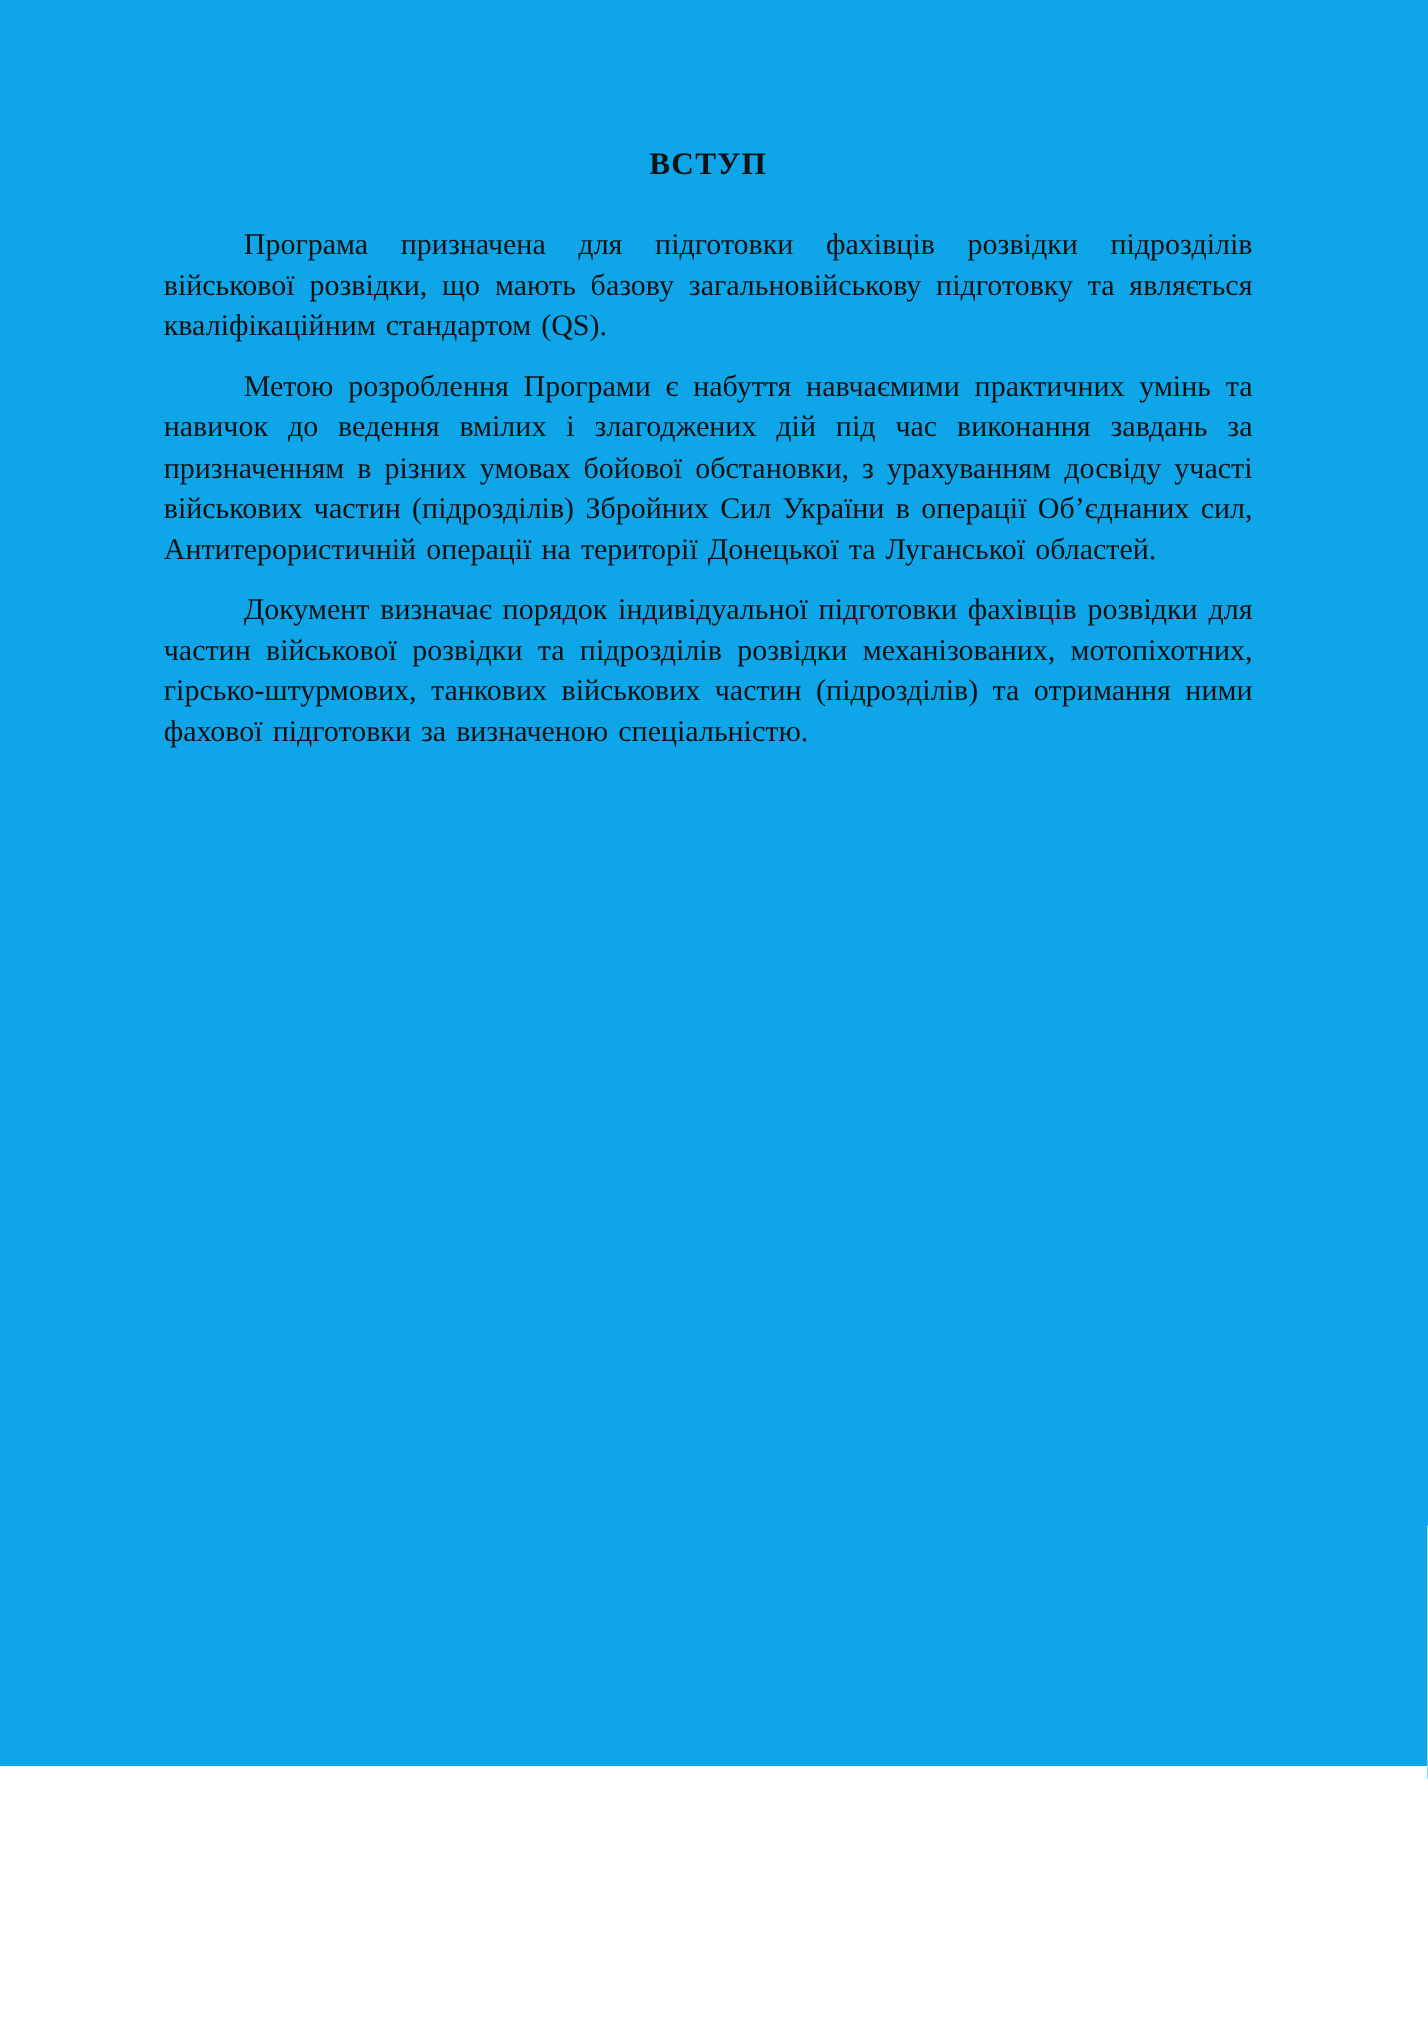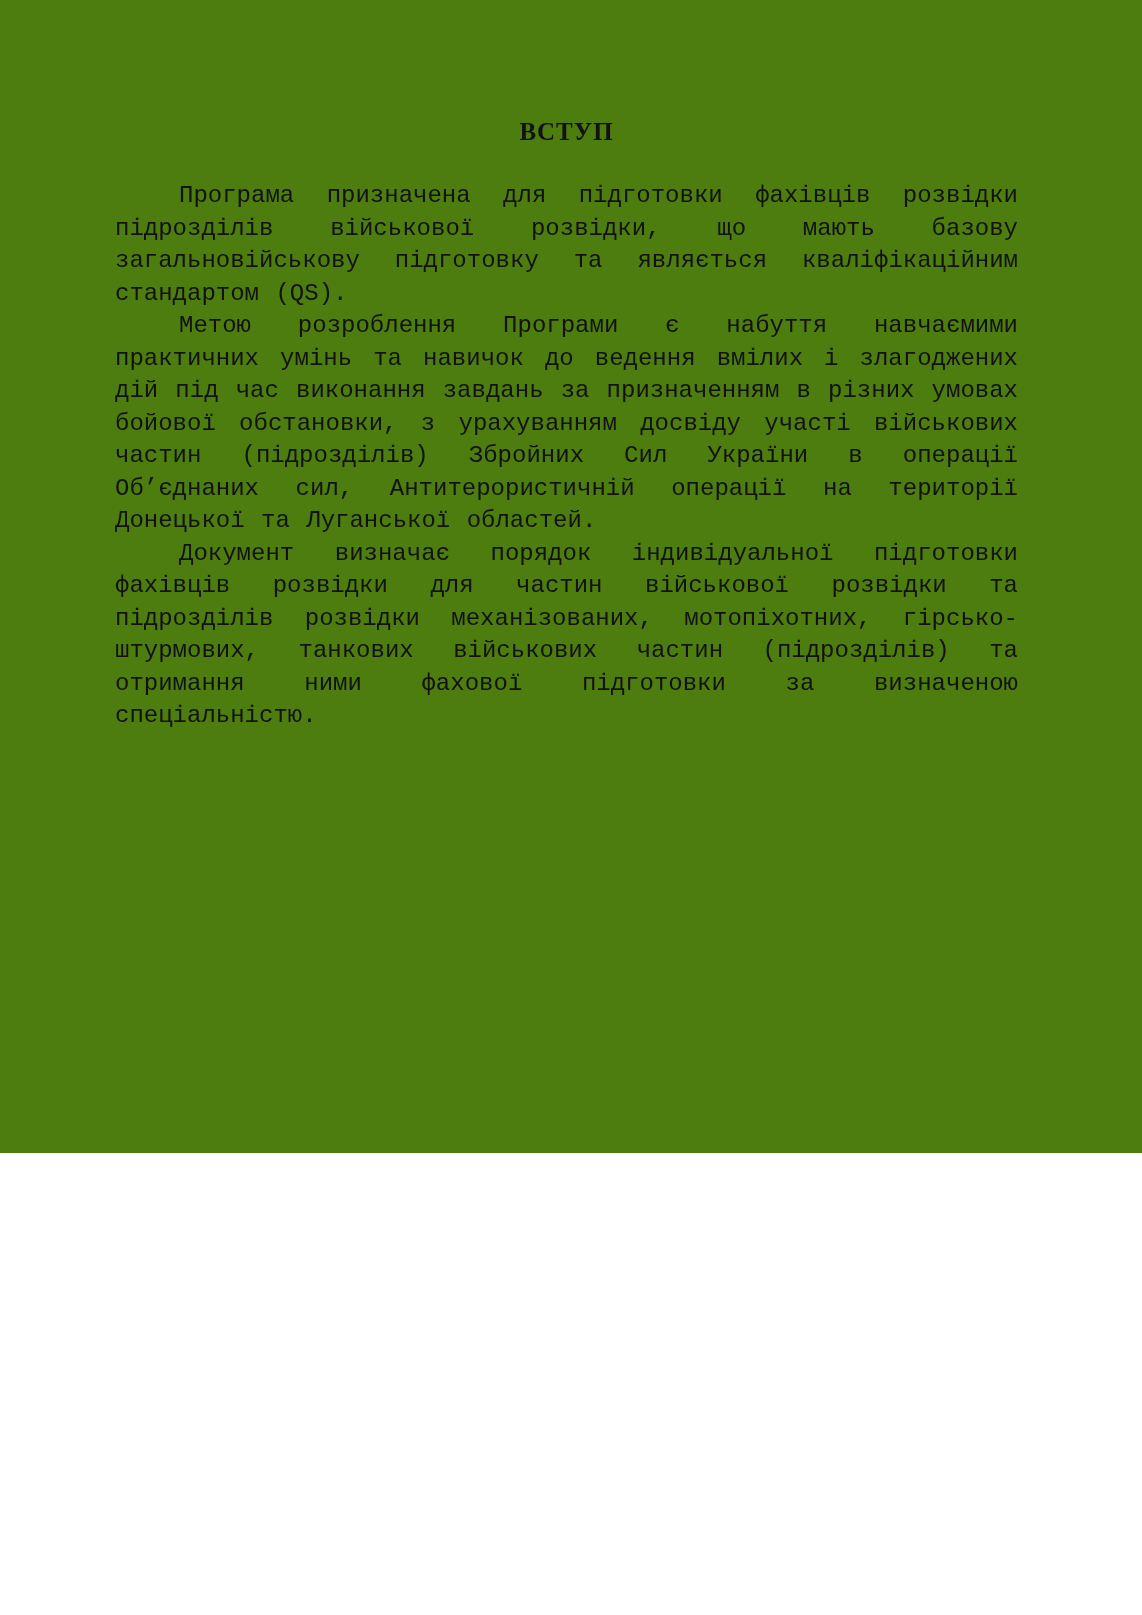"ВСТУП" .page { background: #4d7c0f -> #0ea5e9; height: 1153px -> 1413px }
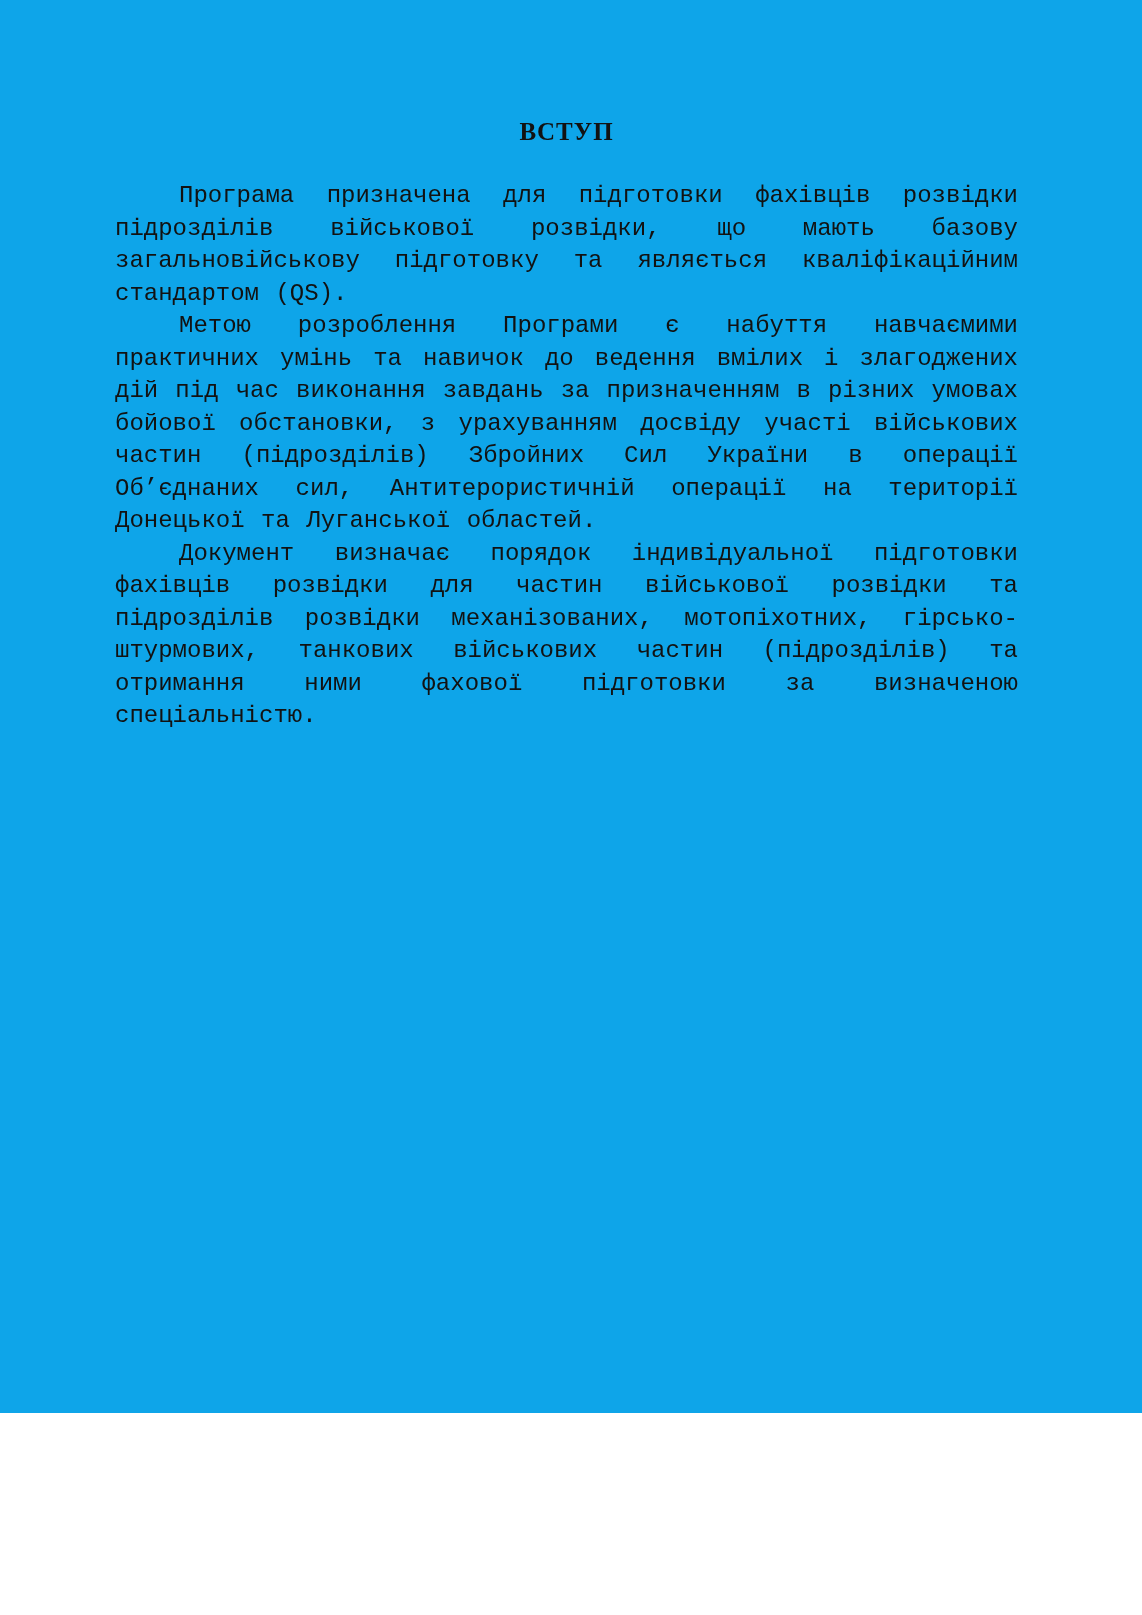"Програма призначена для підготовки" .doc-paragraph { font-family: Liberation Mono, monospace -> none; margin: 0 -> 16px }
